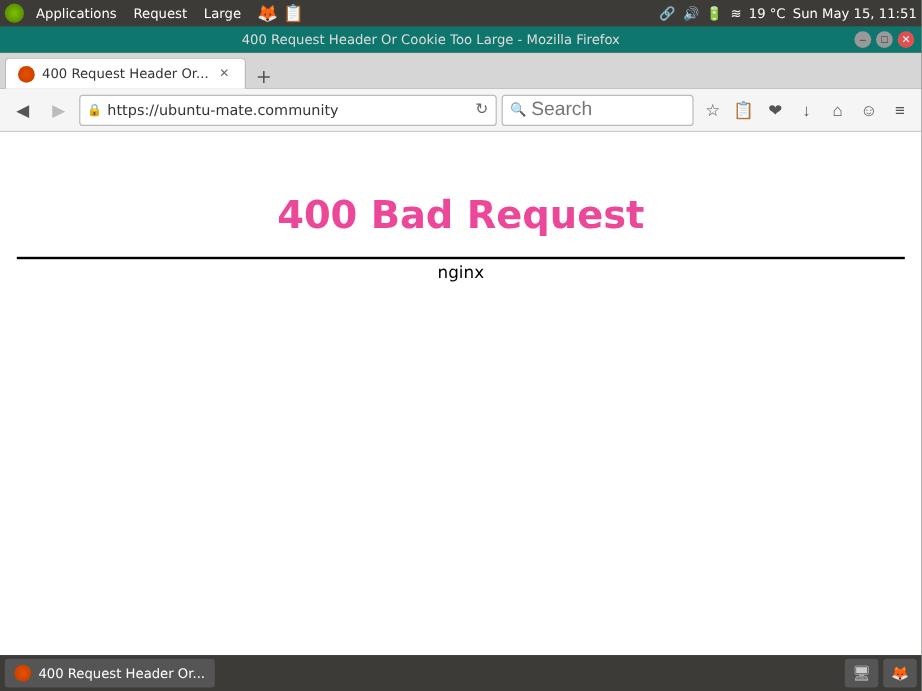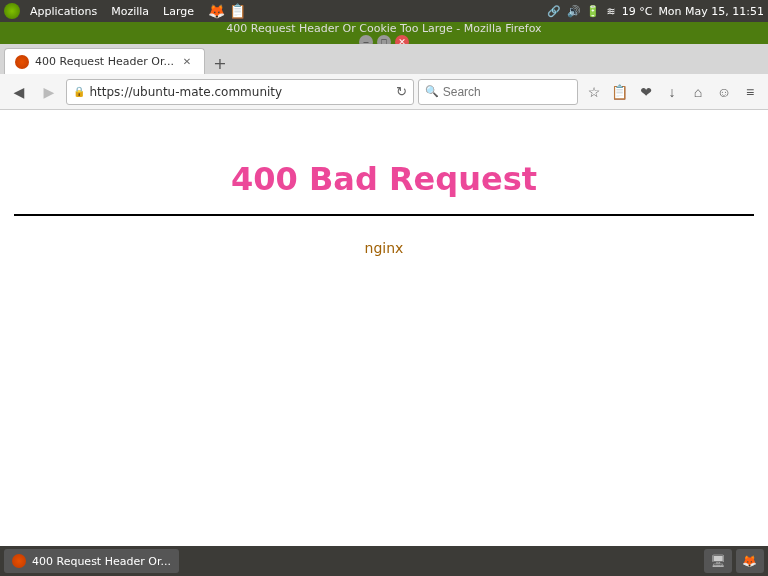"Mozilla" span.sys-menu-item { text: Mozilla -> Request }
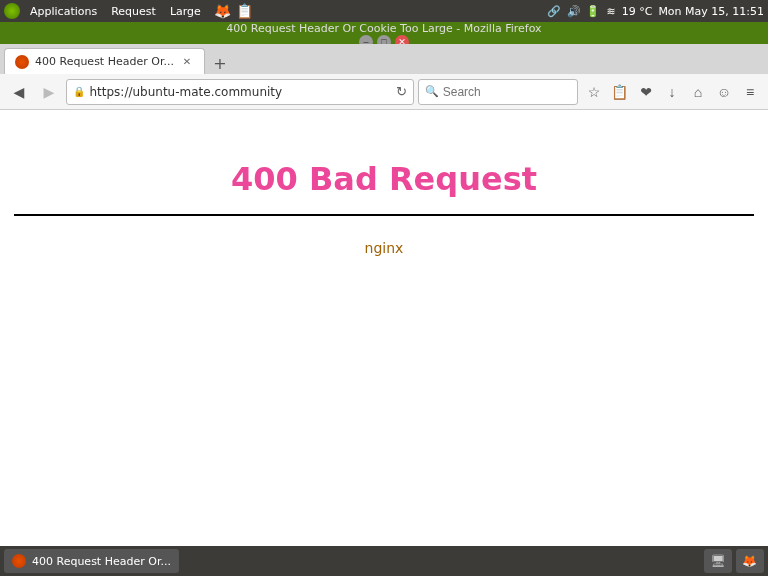"Mon May 15, 11:51" span { text: Mon -> Sun }
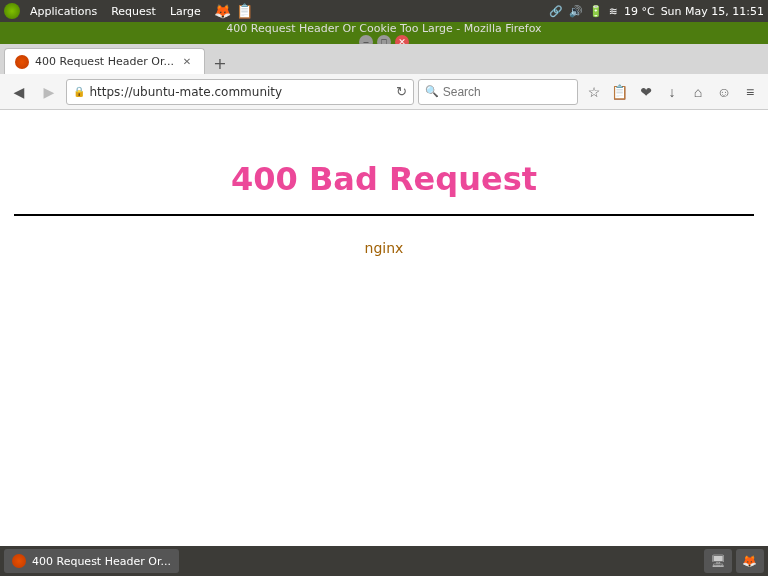"400 Request Header Or Cookie" .titlebar { background: #4d7c0f -> #0f766e; flex-direction: column -> none }
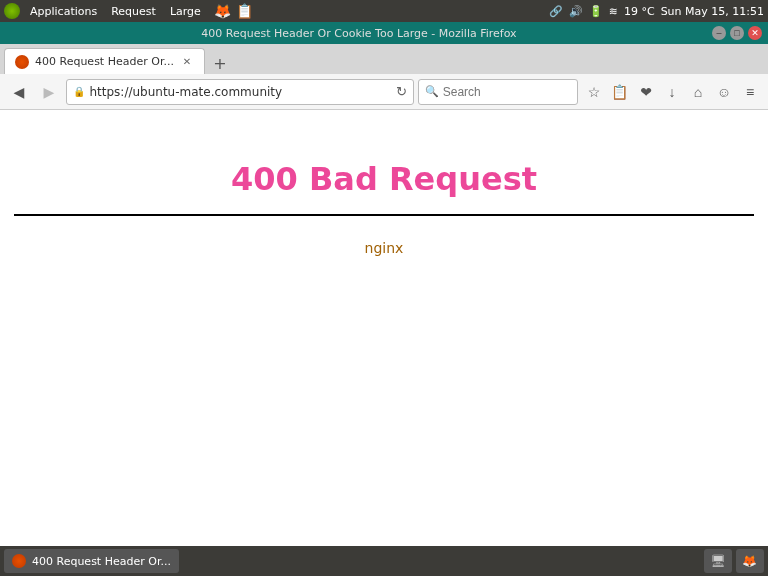"Search" .search-input { font-size: 12px -> 16px }
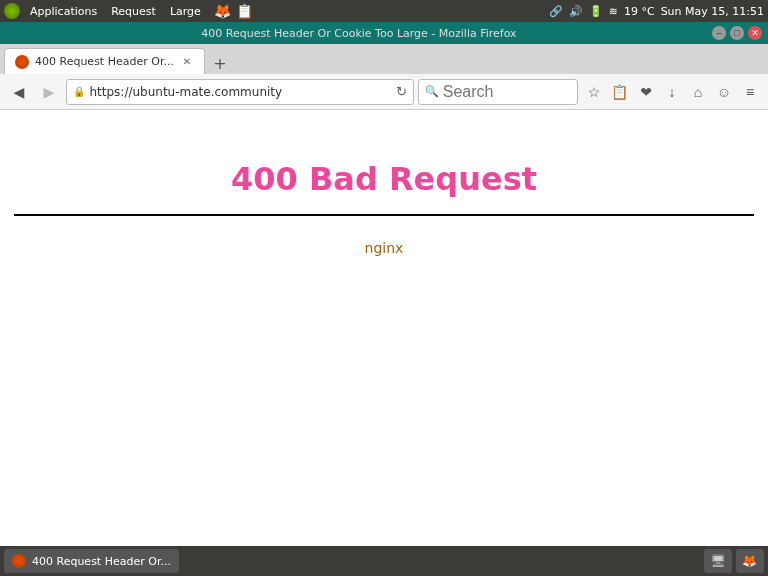"nginx" .error-nginx { color: #a16207 -> #000000; margin-top: 24px -> 4px }
